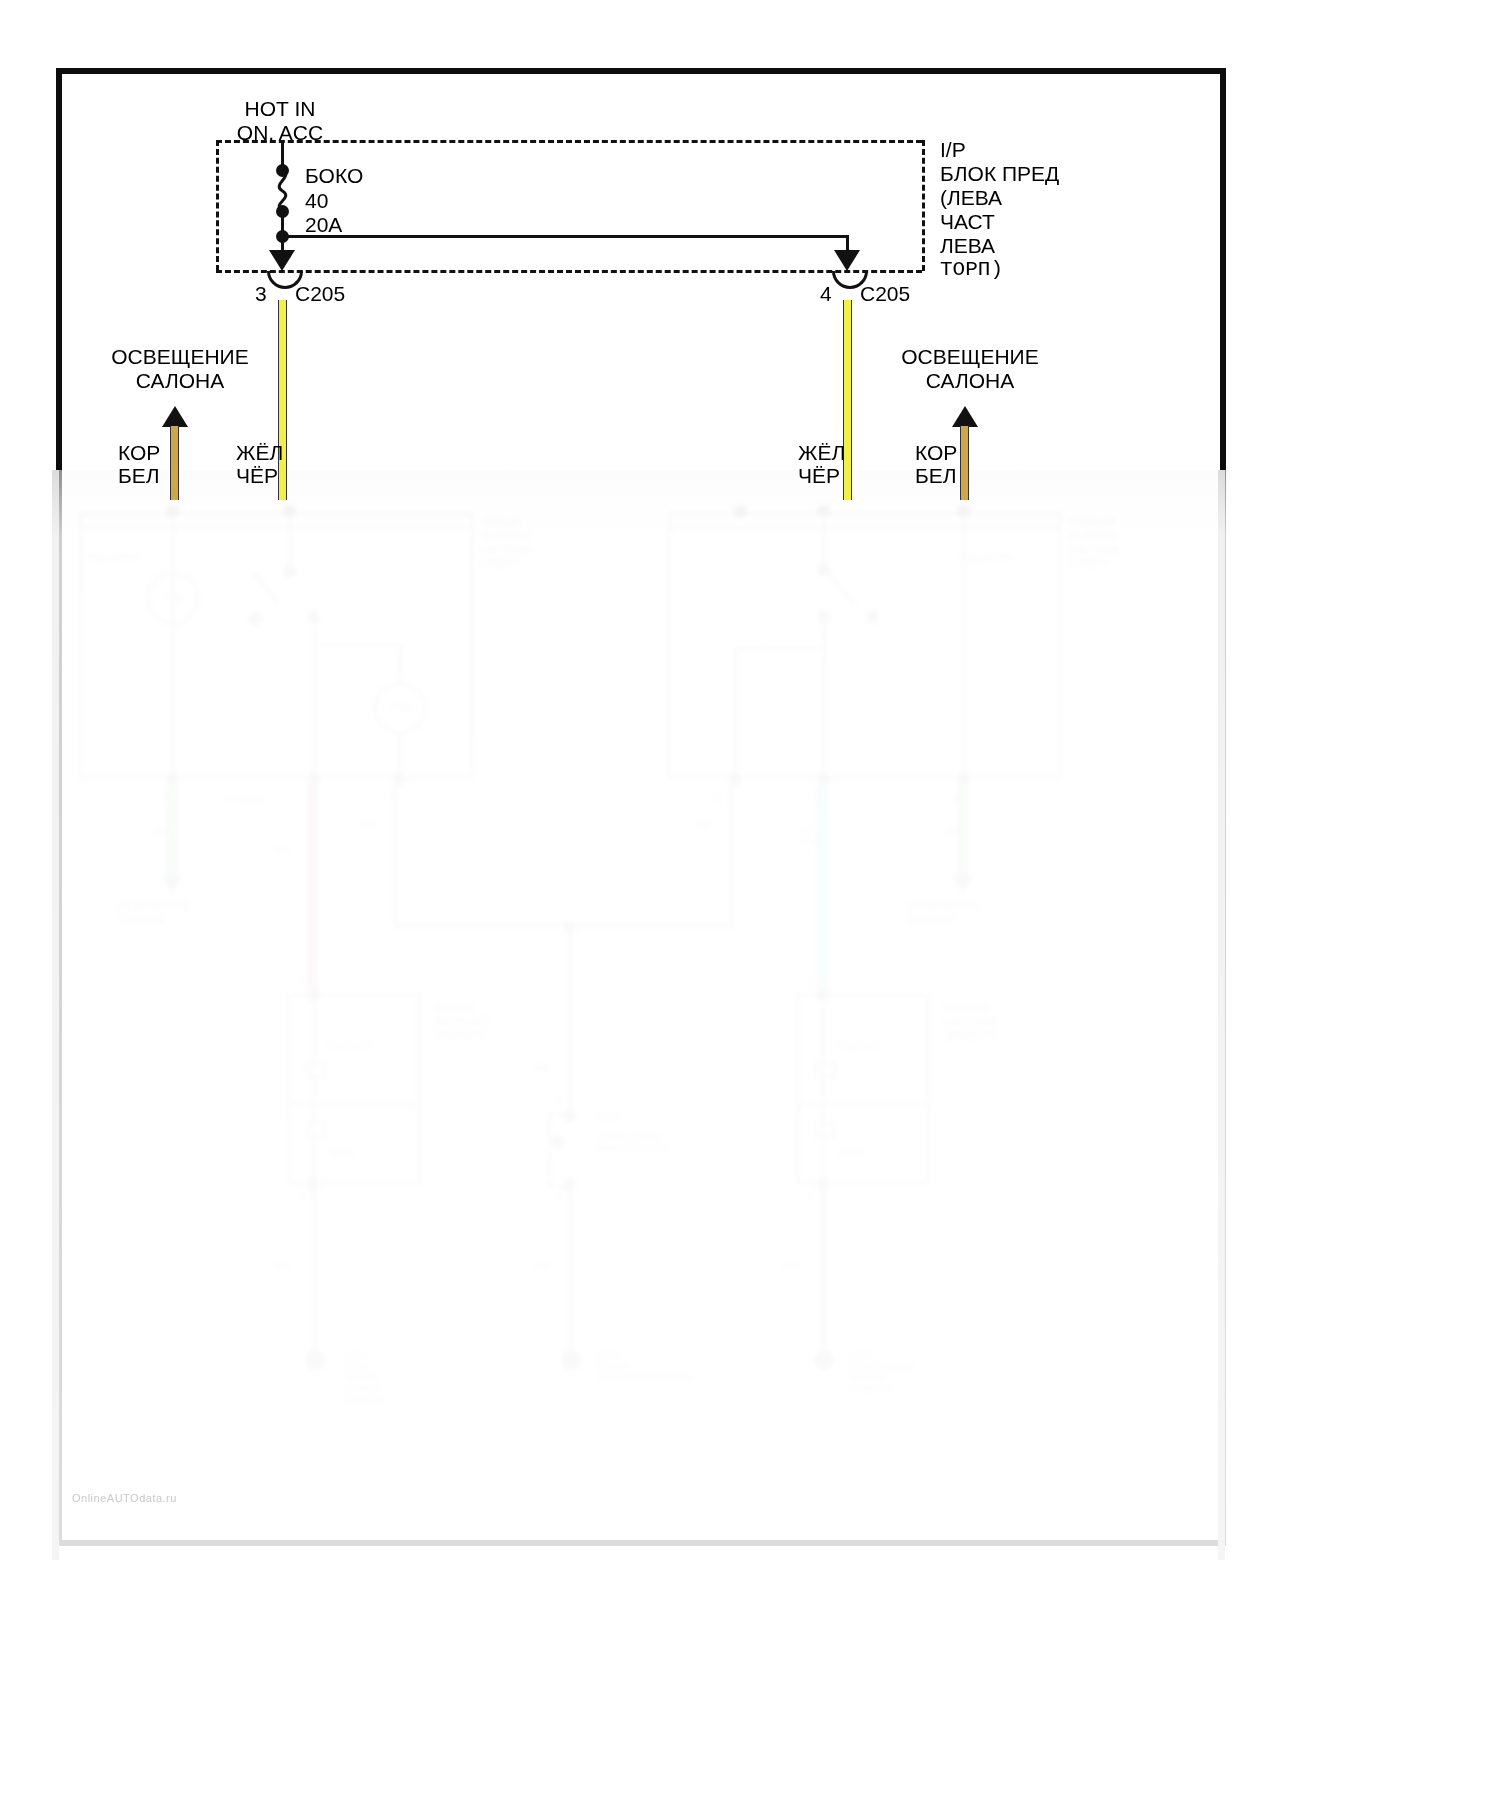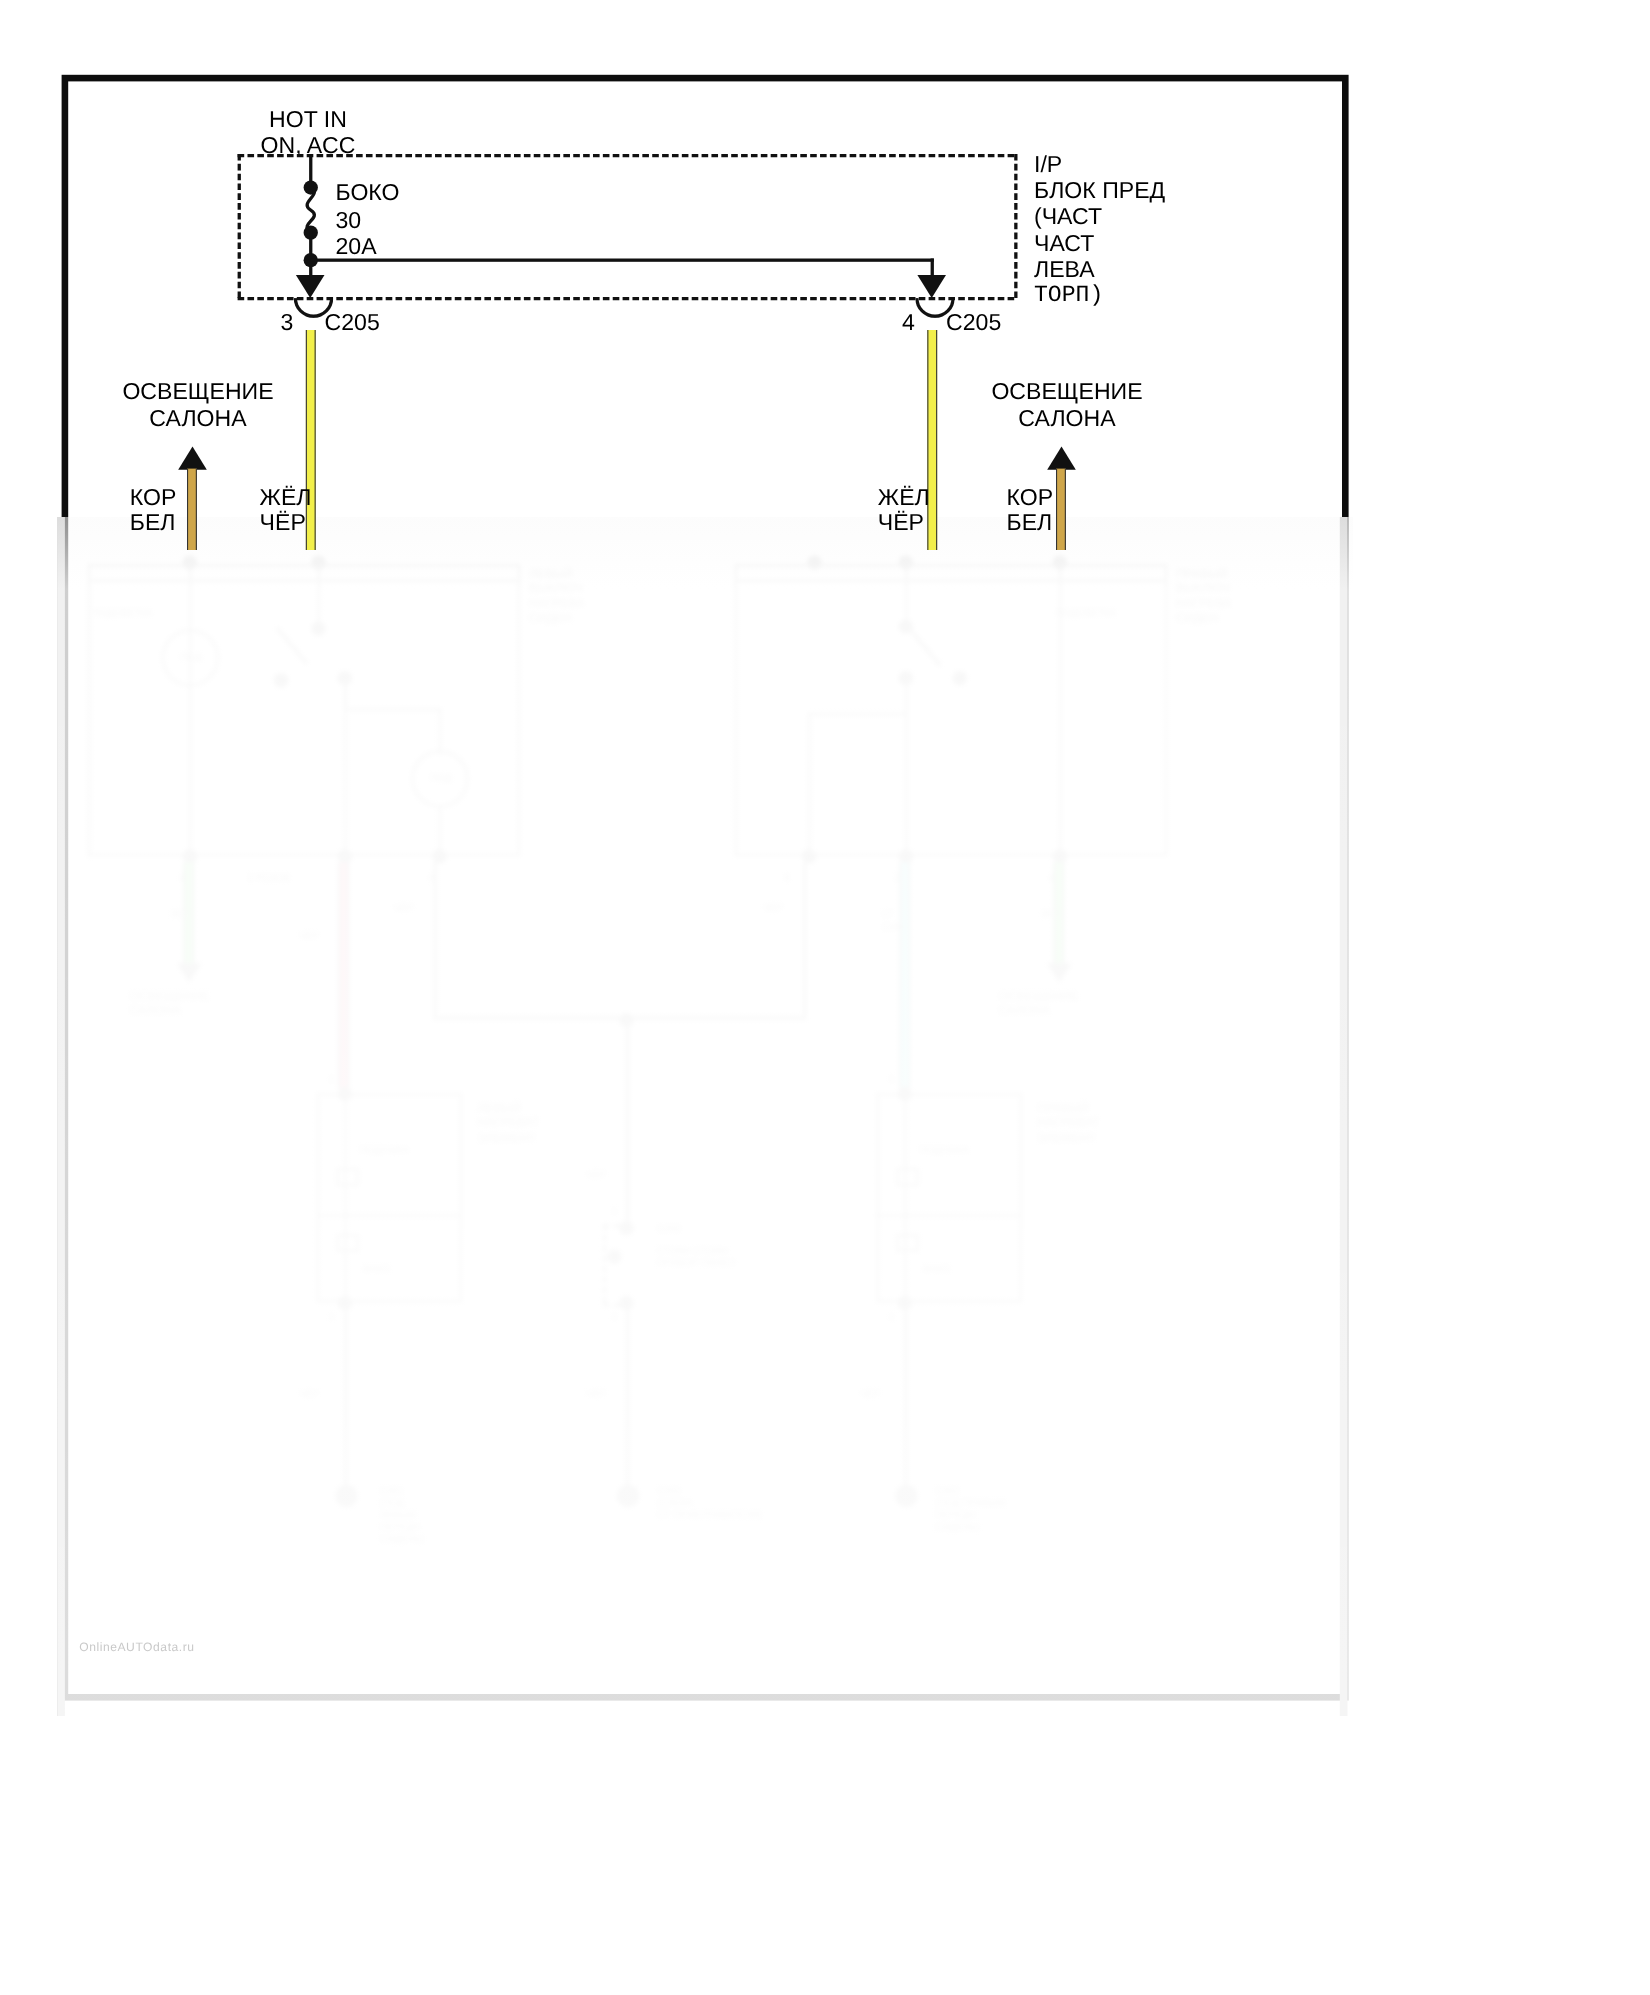"30" div.txt { text: 30 -> 40 }
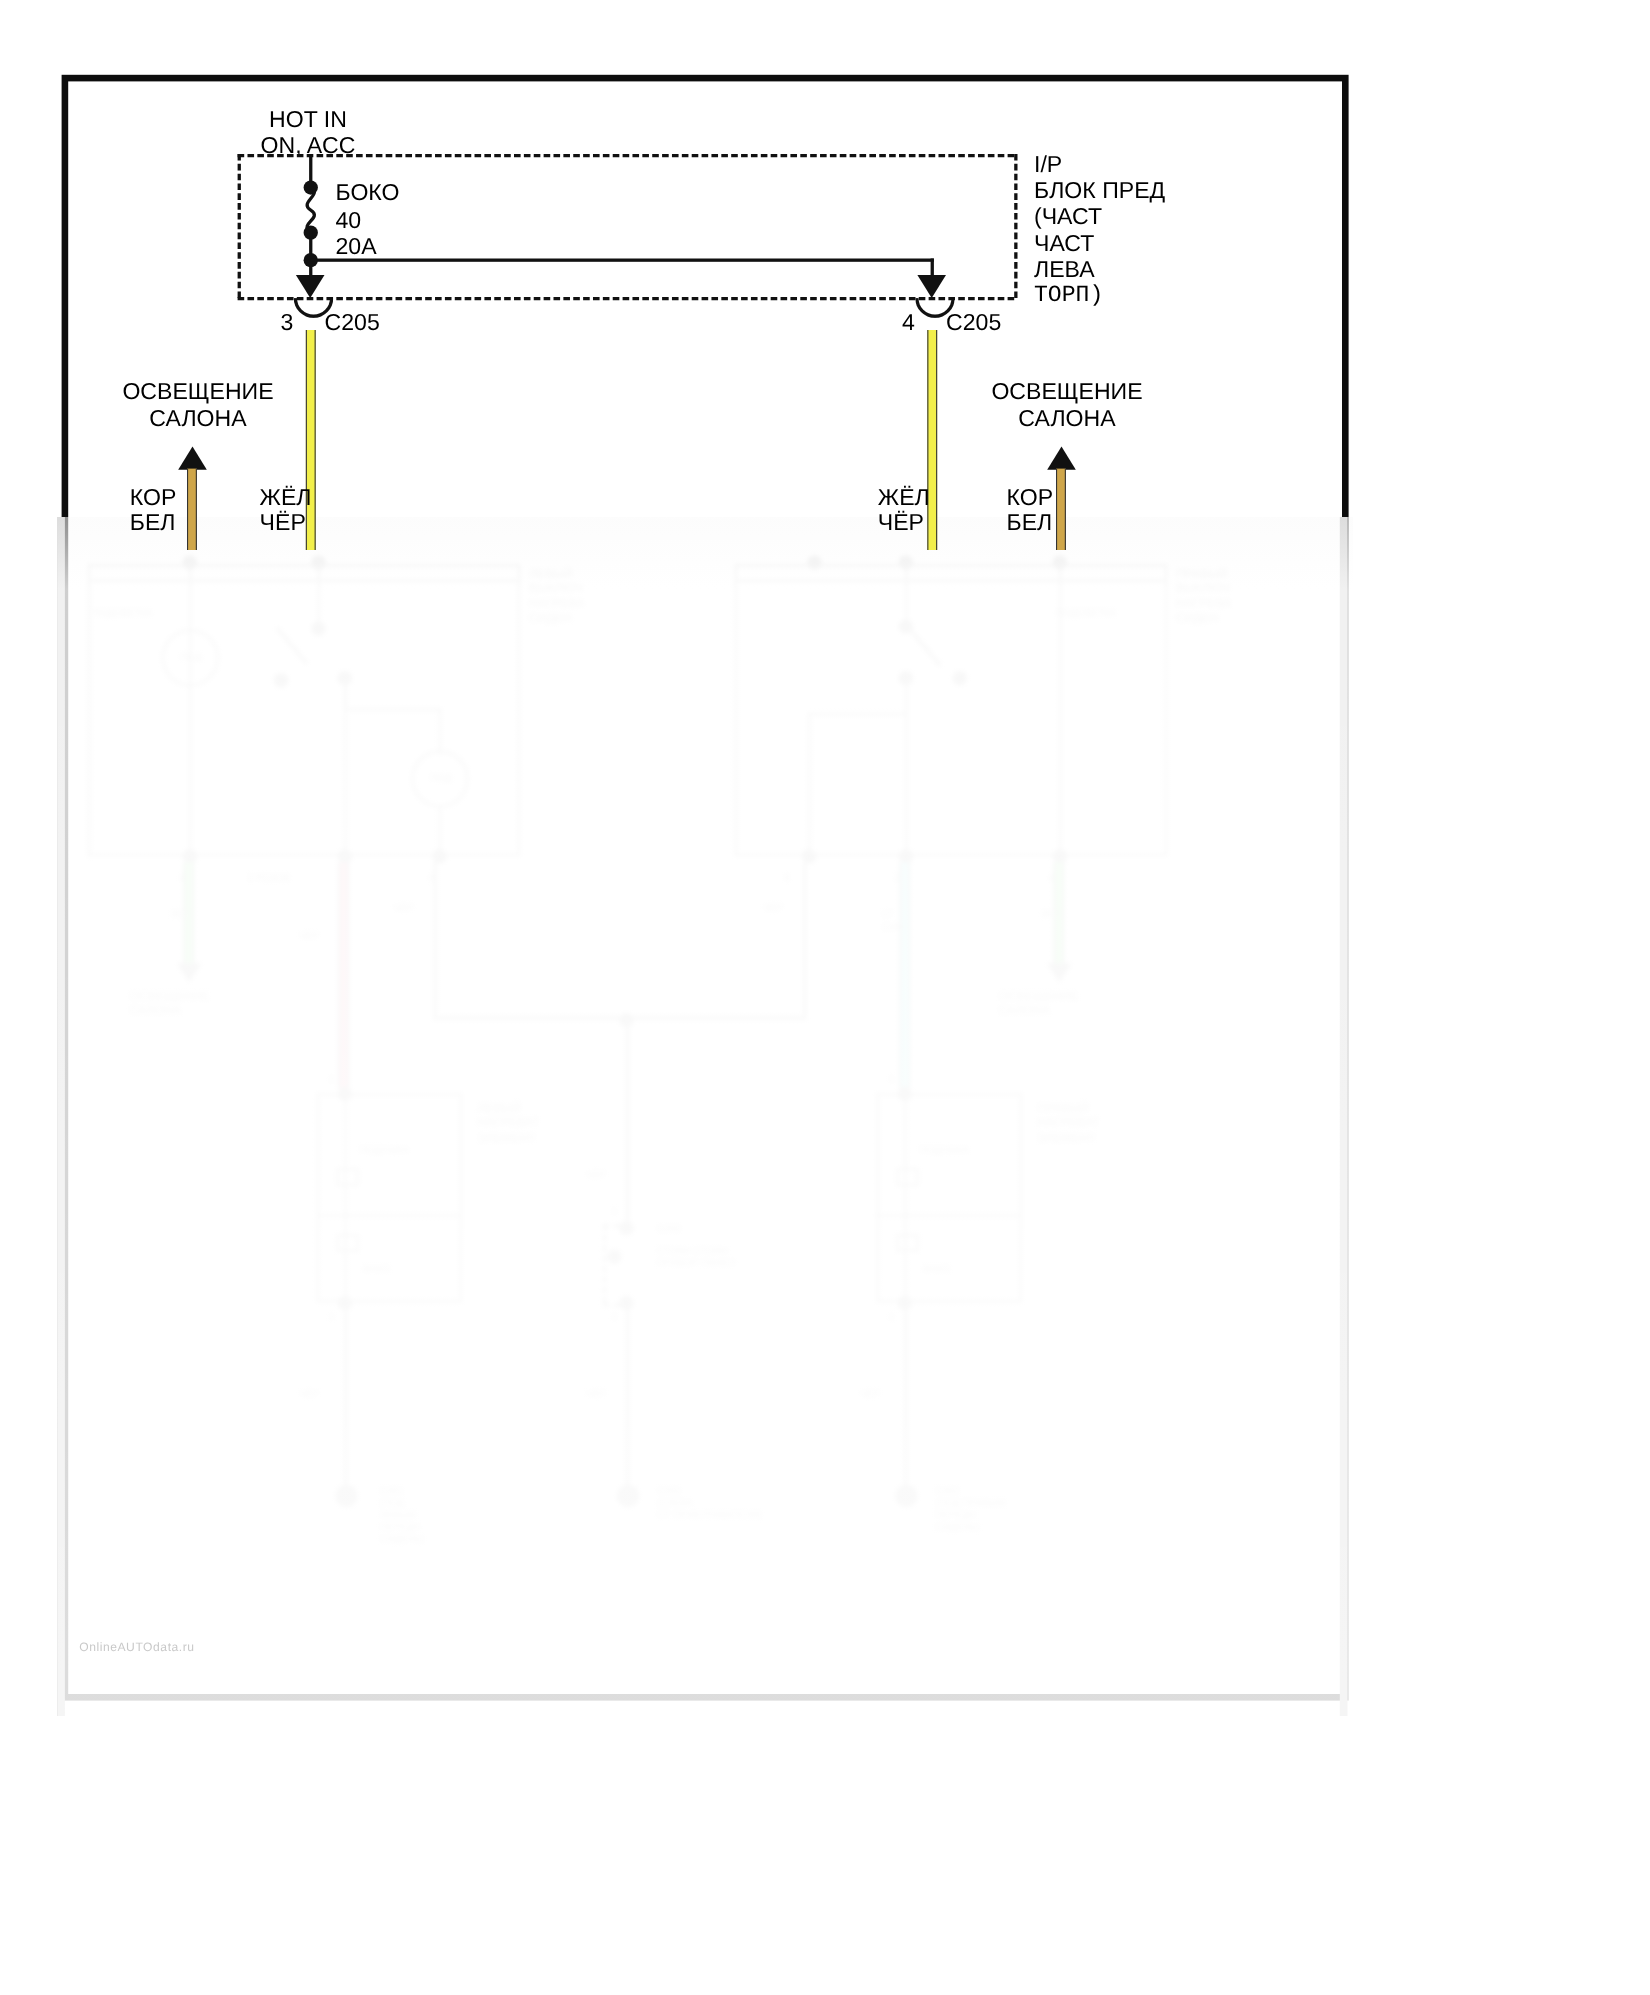"(ЧАСТ" div.txt { text: ЧАСТ -> ЛЕВА }
